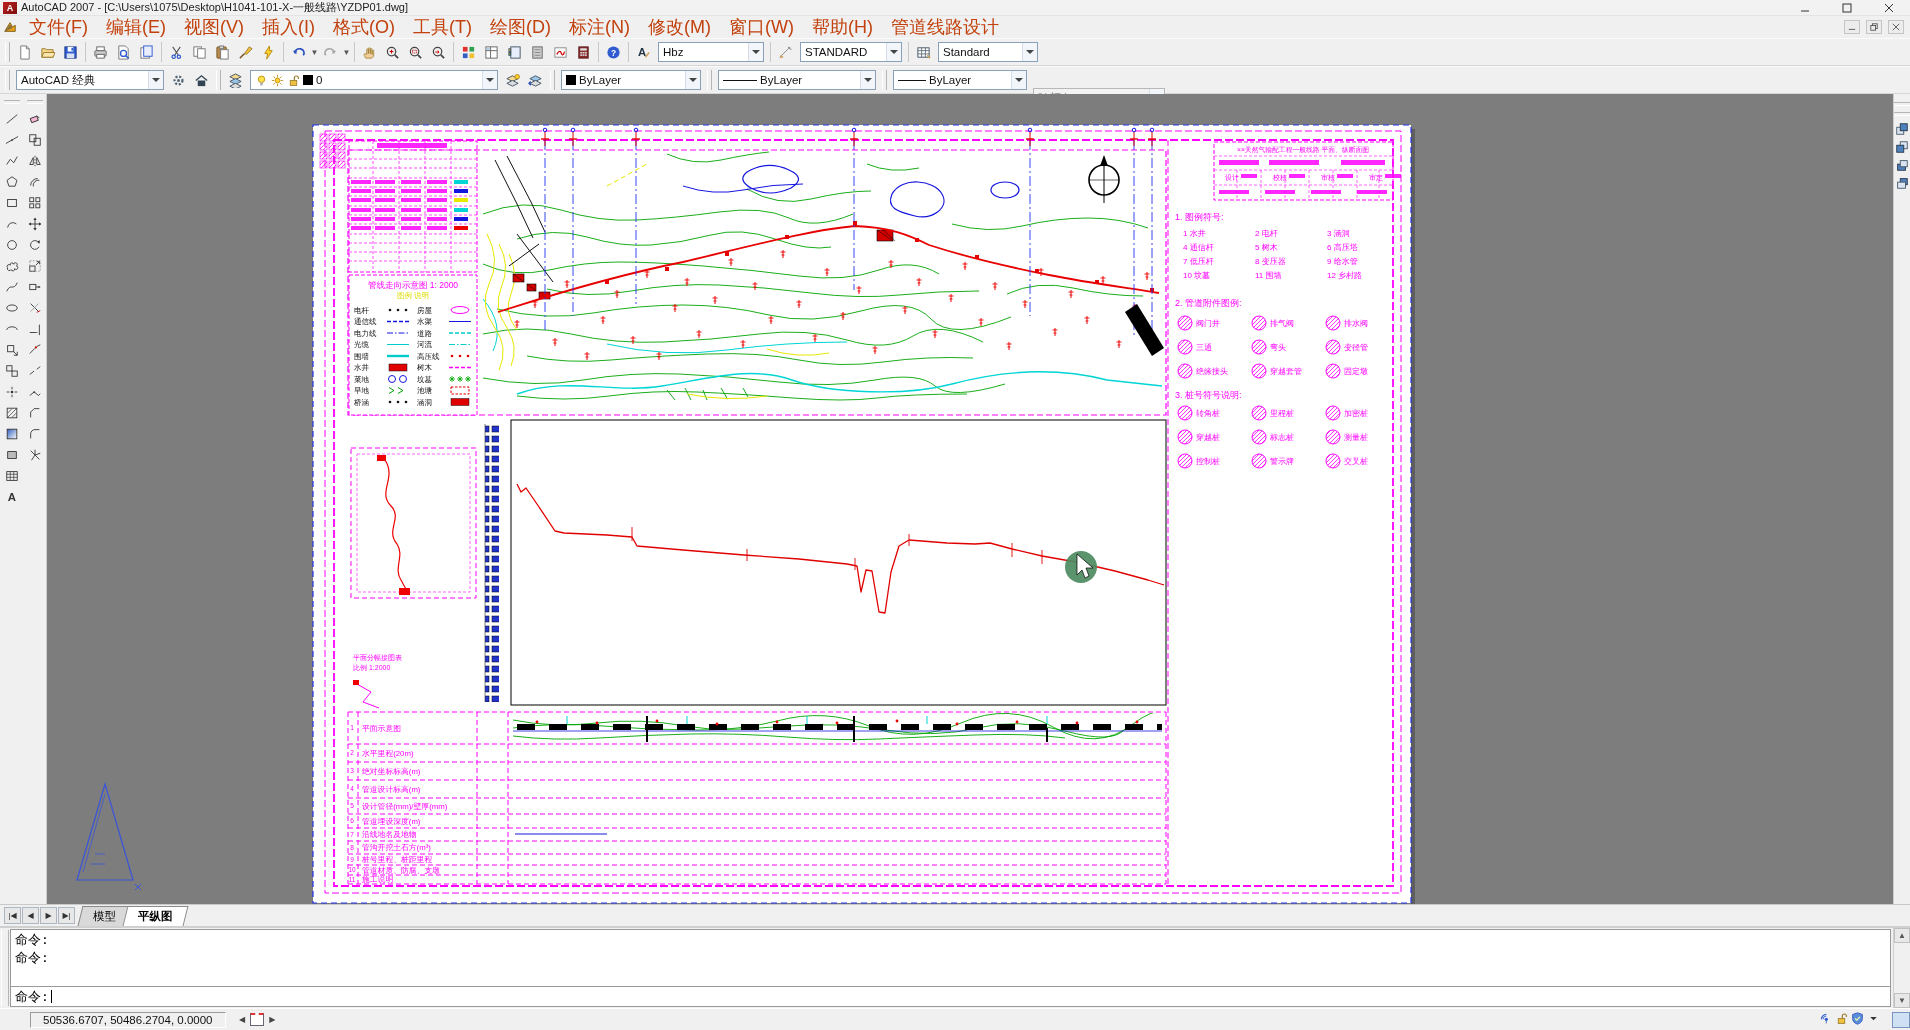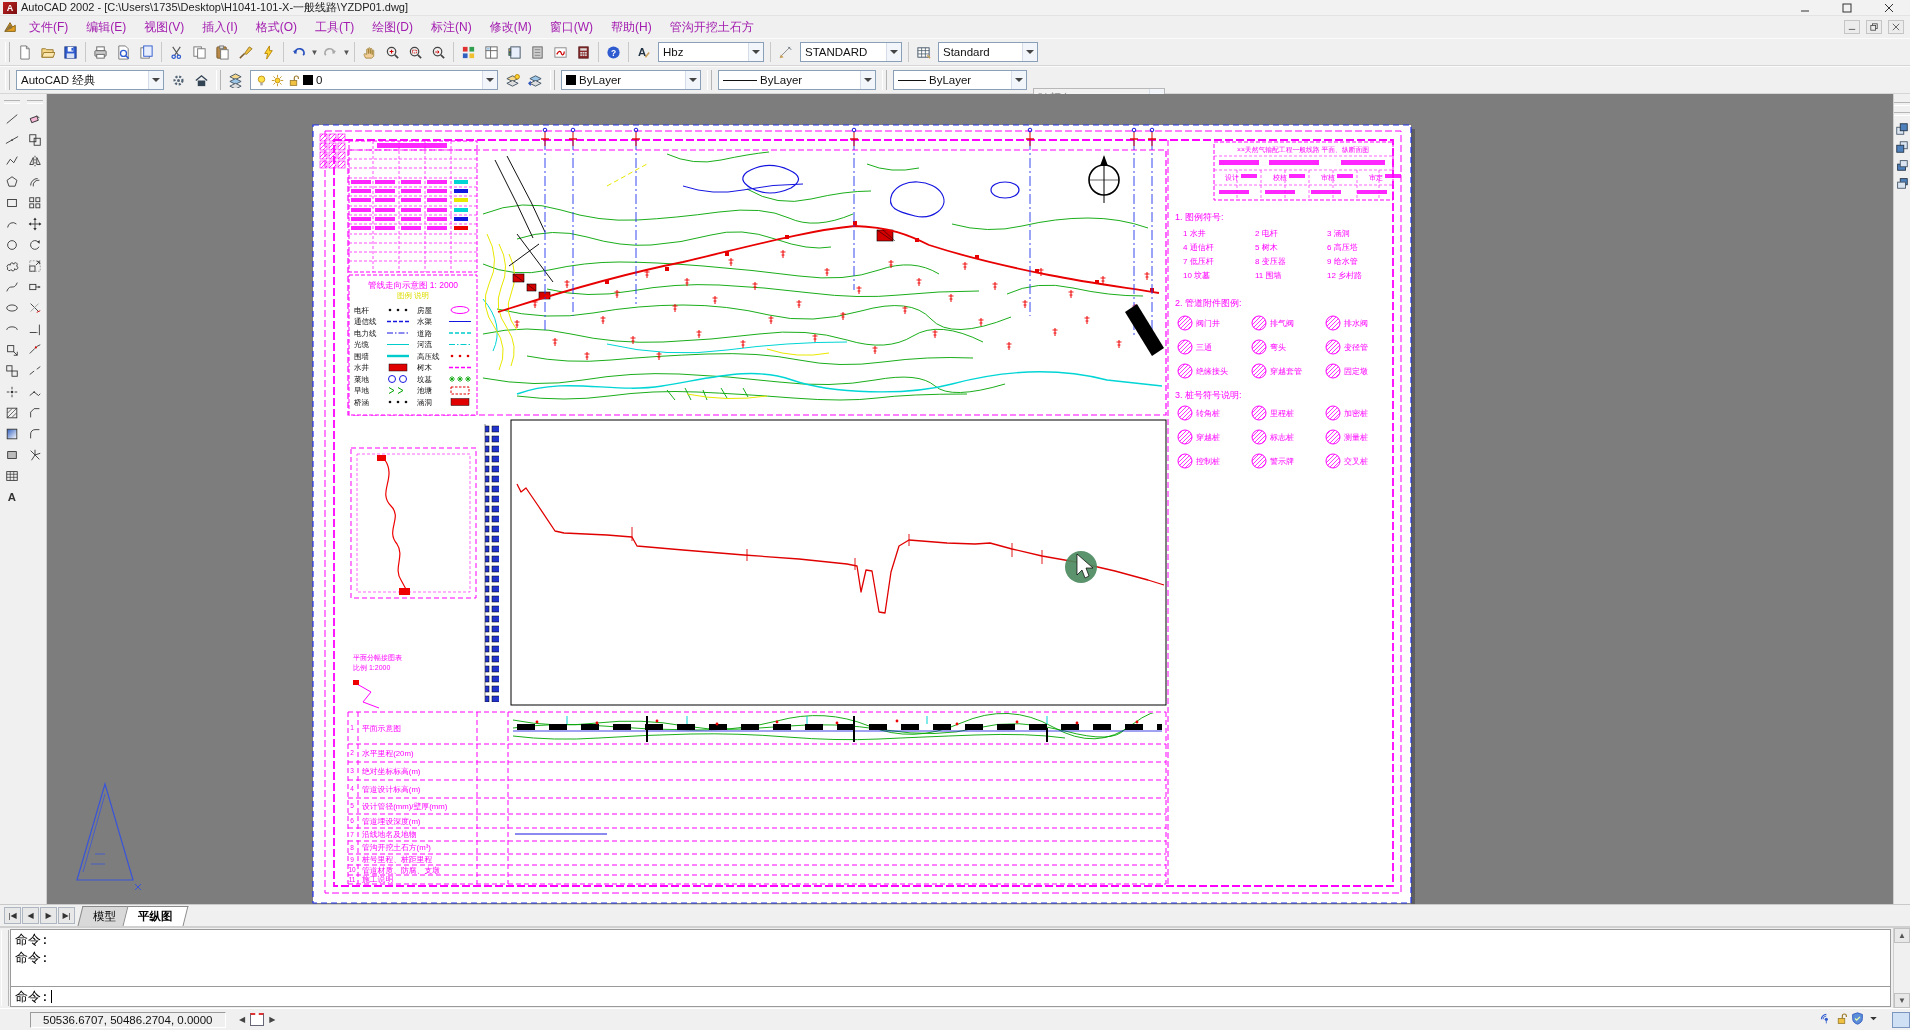"AutoCAD 2002 -" span { text: 2002 - [C:\Users\1735 -> 2007 - [C:\Users\1075 }
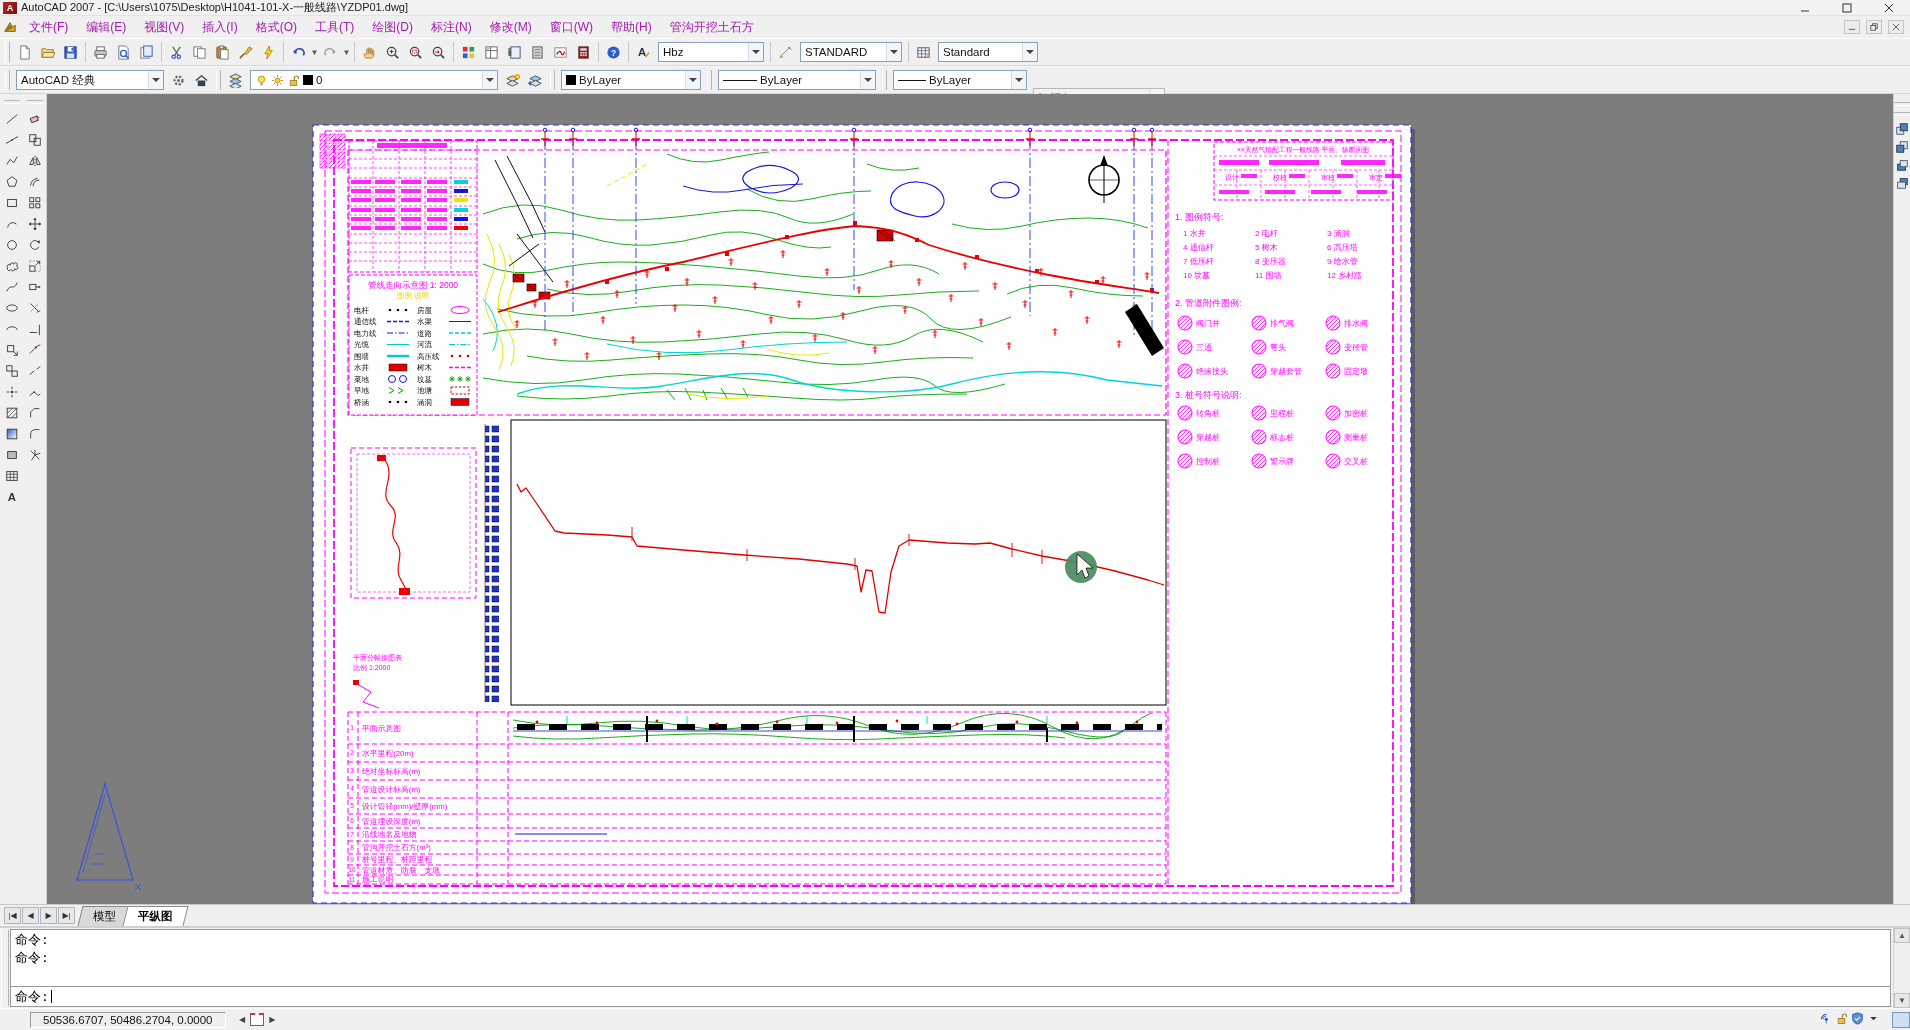"文件(F)" #menubar { color: #a21caf -> #c2410c; font-size: 12px -> 18px }
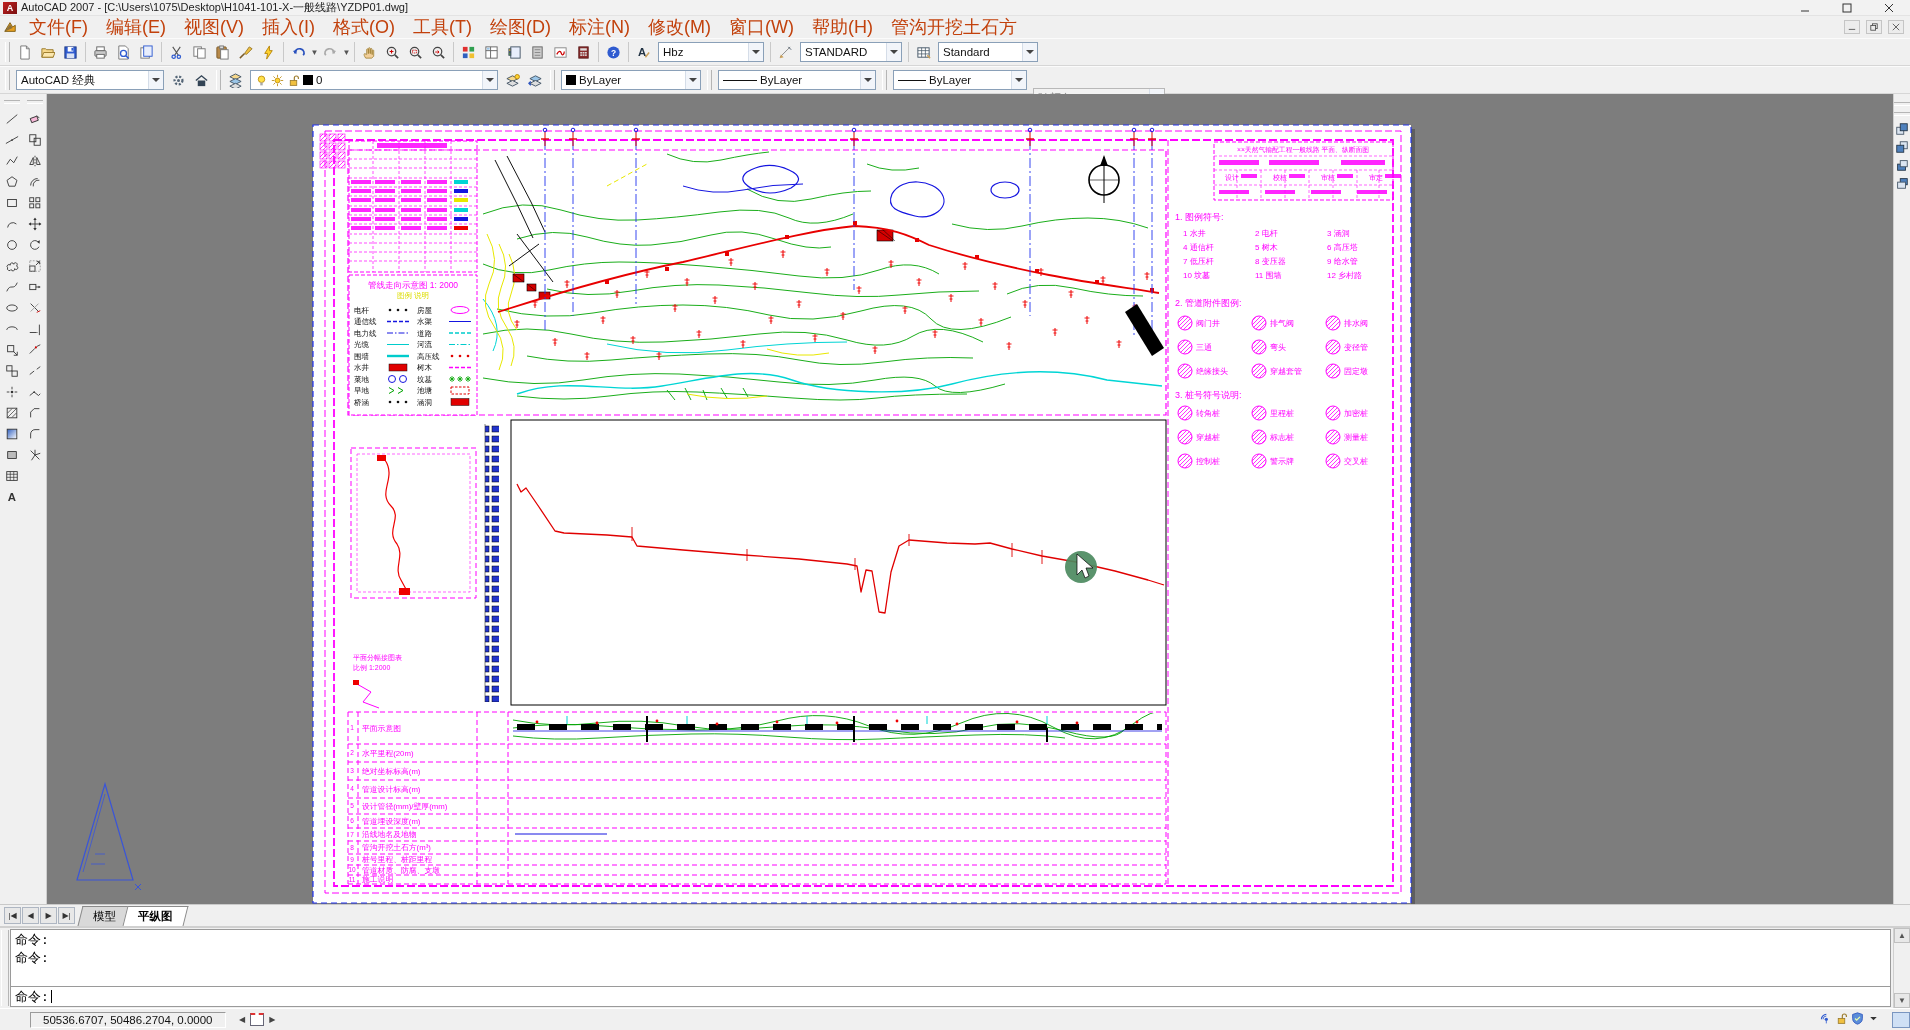"管沟开挖土石方" span.mitem { text: 沟开挖土石方 -> 道线路设计 }
